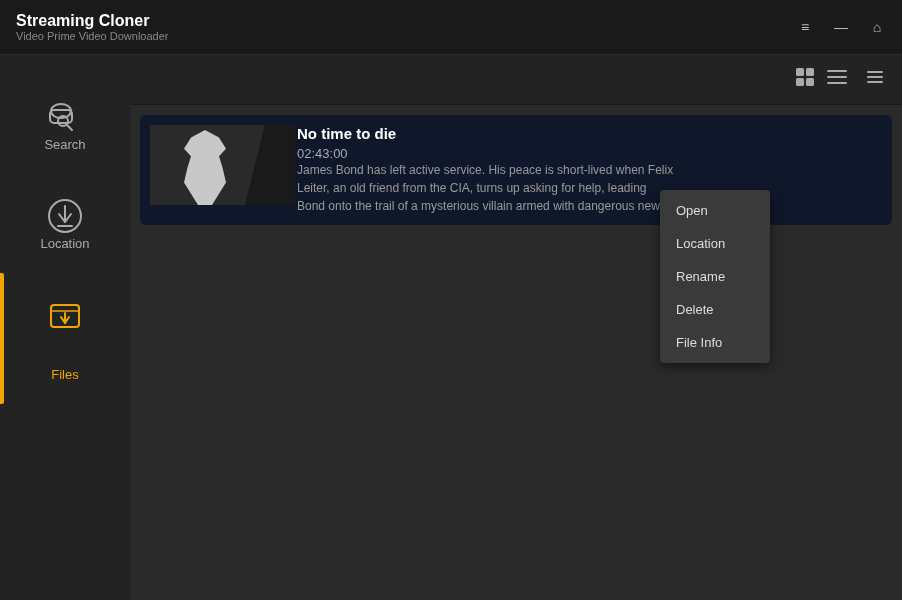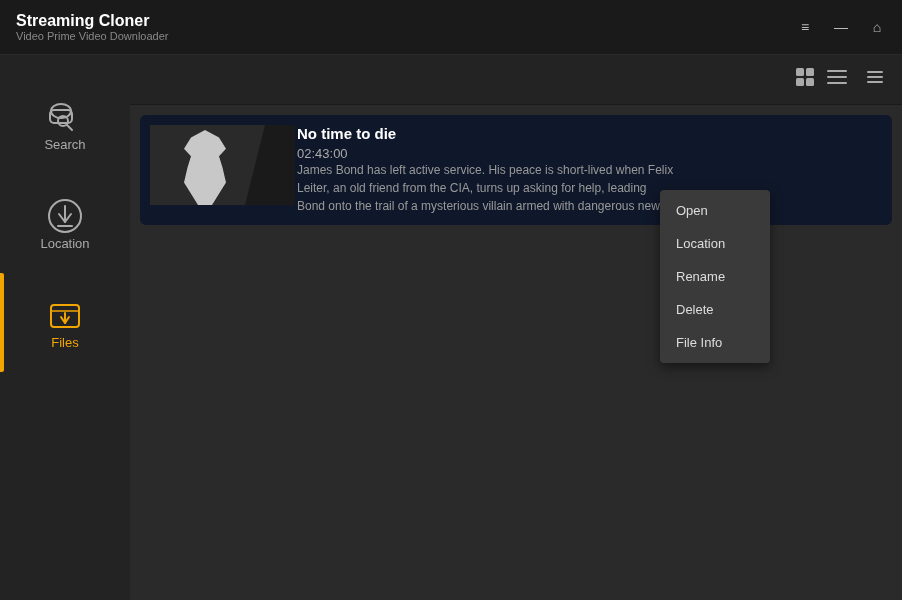"Files" .sidebar-item.active { gap: none -> 32px }
